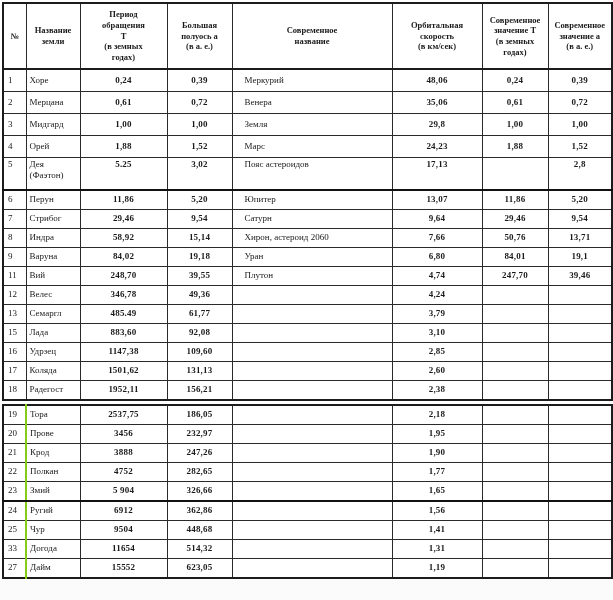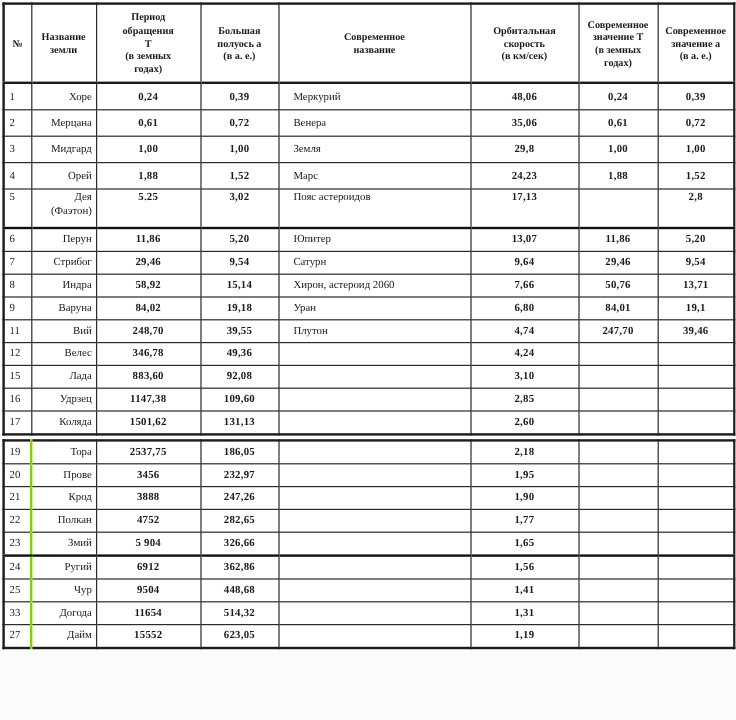"Хоре" td.name { text-align: right -> left }
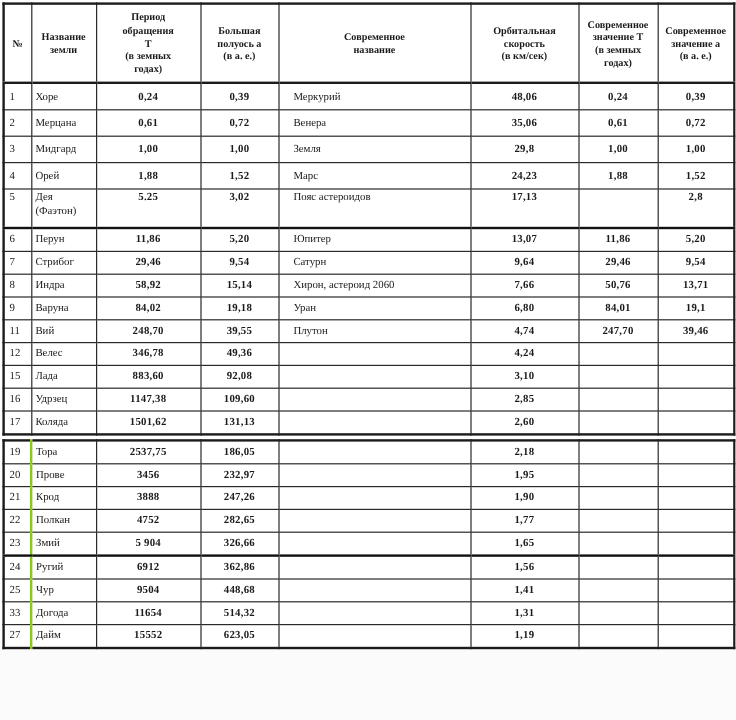"13" tr.h18 { html: none -> <tr> <td>13</td> <td>Семаргл</td> <td>485.49</td> <td>61,77</td> <td></td> <td>3,79</td> <td></td> <td></td> </tr> }
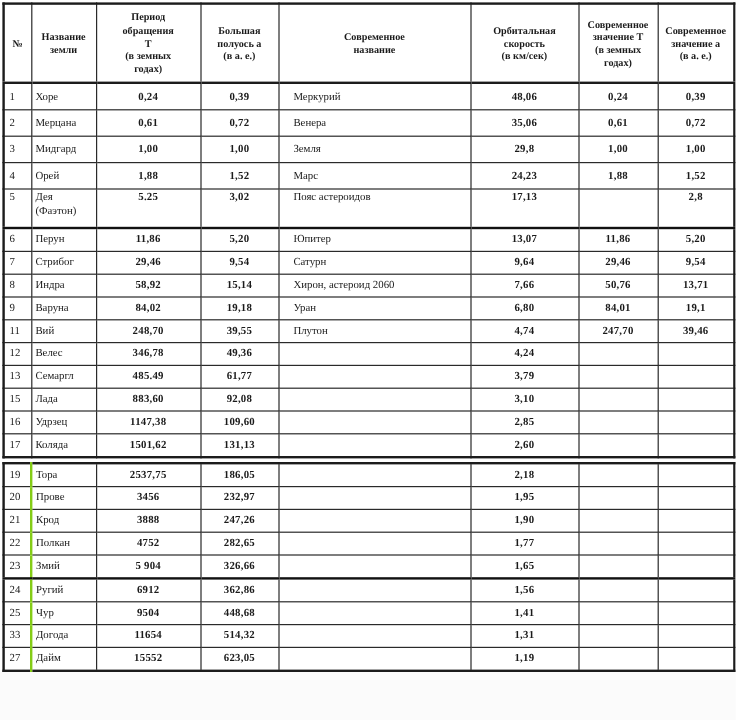"18" tr.h18 { html: none -> <tr> <td>18</td> <td>Радегост</td> <td>1952,11</td> <td>156,21</td> <td></td> <td>2,38</td> <td></td> <td></td> </tr> }
